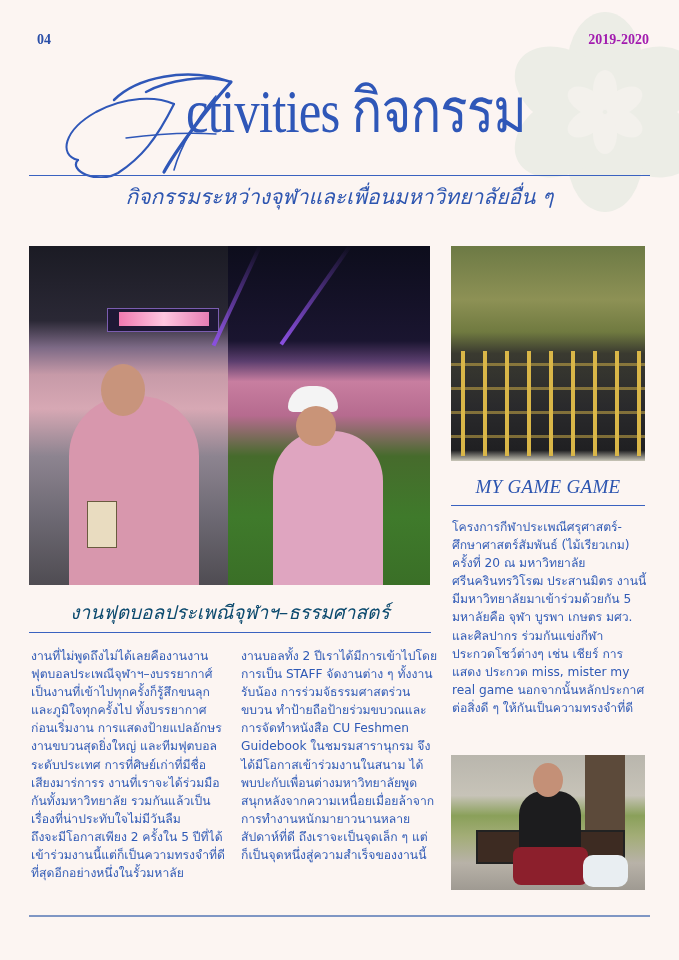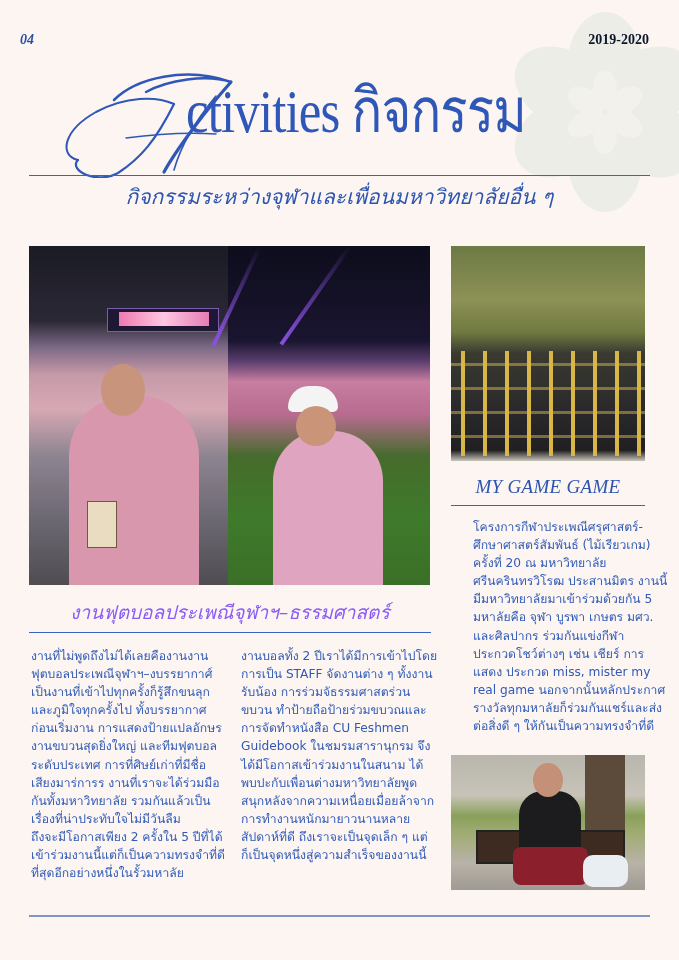"04" .page-num { font-style: italic -> none; left: 20px -> 37px }
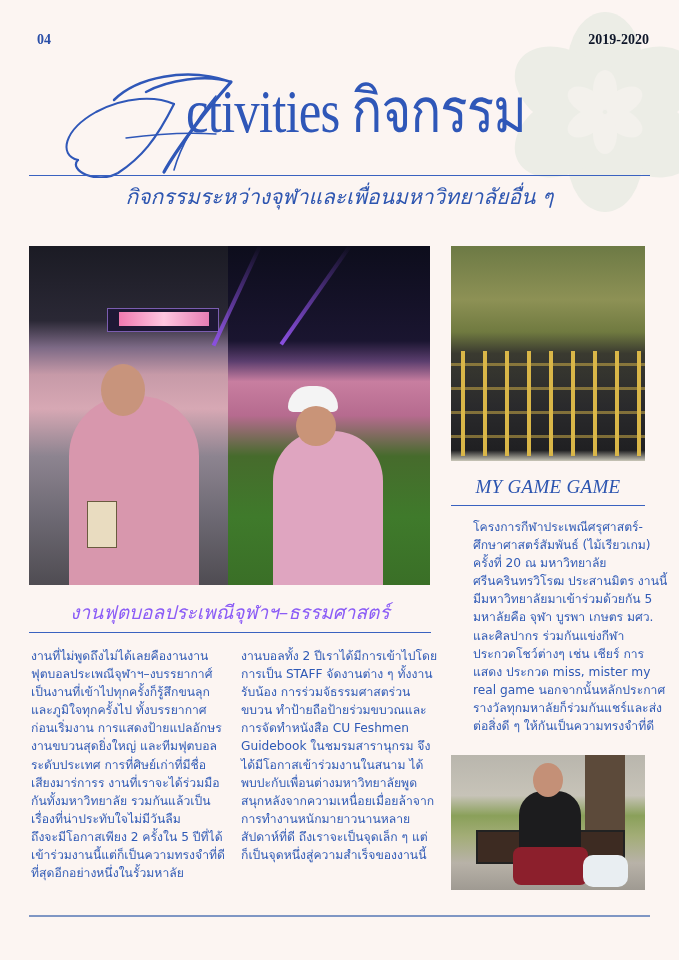"2019-2020" .year { color: #0f172a -> #a21caf }
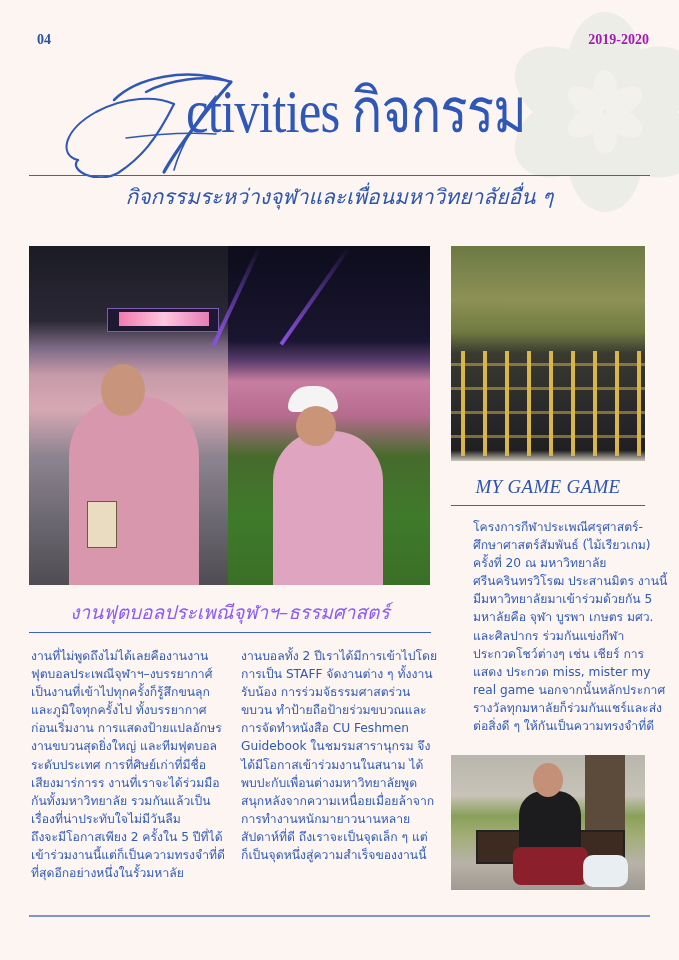"โครงการกีฬาประเพณีศรุศาสตร์-" div.body-col { margin-left: 21px -> none }
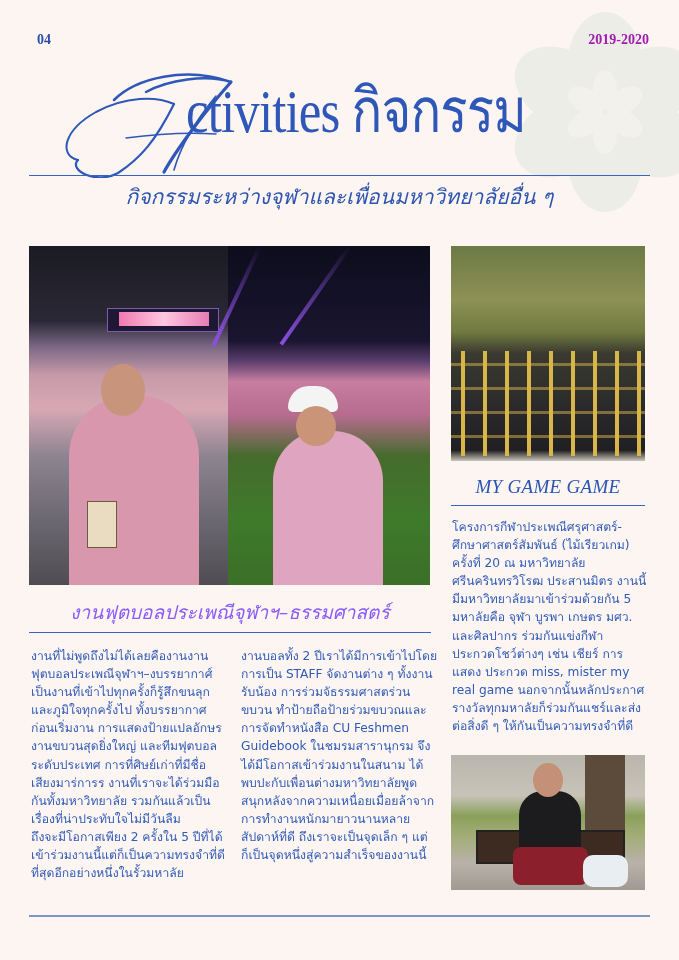"งานฟุตบอลประเพณีจุฬาฯ–ธรรมศาสตร์" .section-head { color: #8b5cf6 -> #0c4a6e }
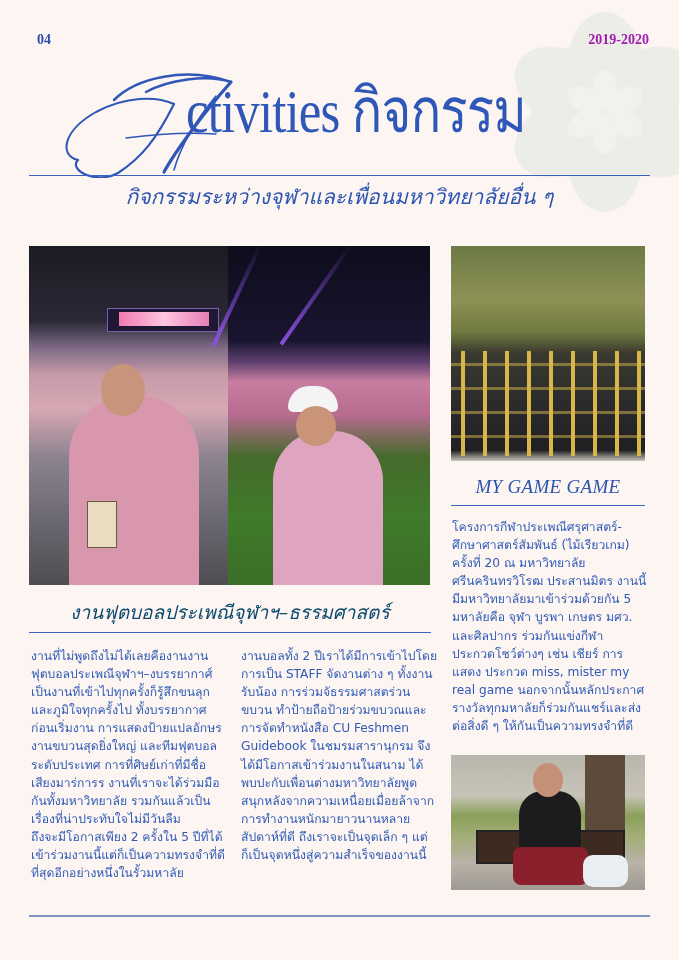"รางวัลทุกมหาลัยก็ร่วมกันแชร์และส่ง" div { html: <div>รางวัลทุกมหาลัยก็ร่วมกันแชร์และส่ง</div> -> none }
